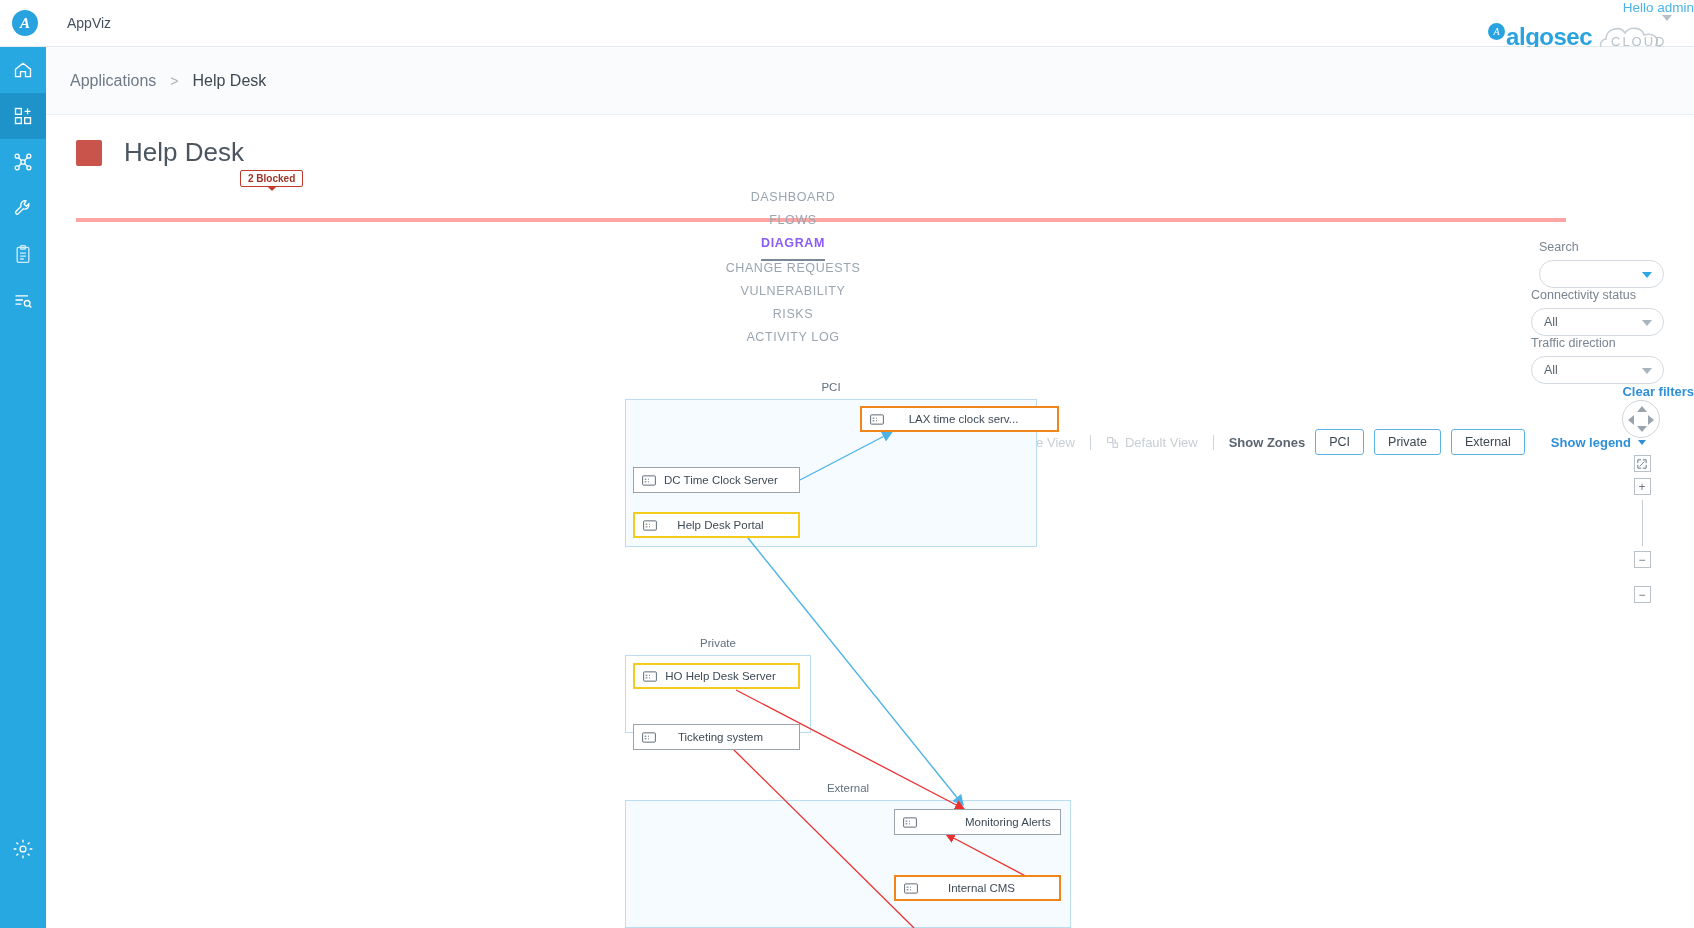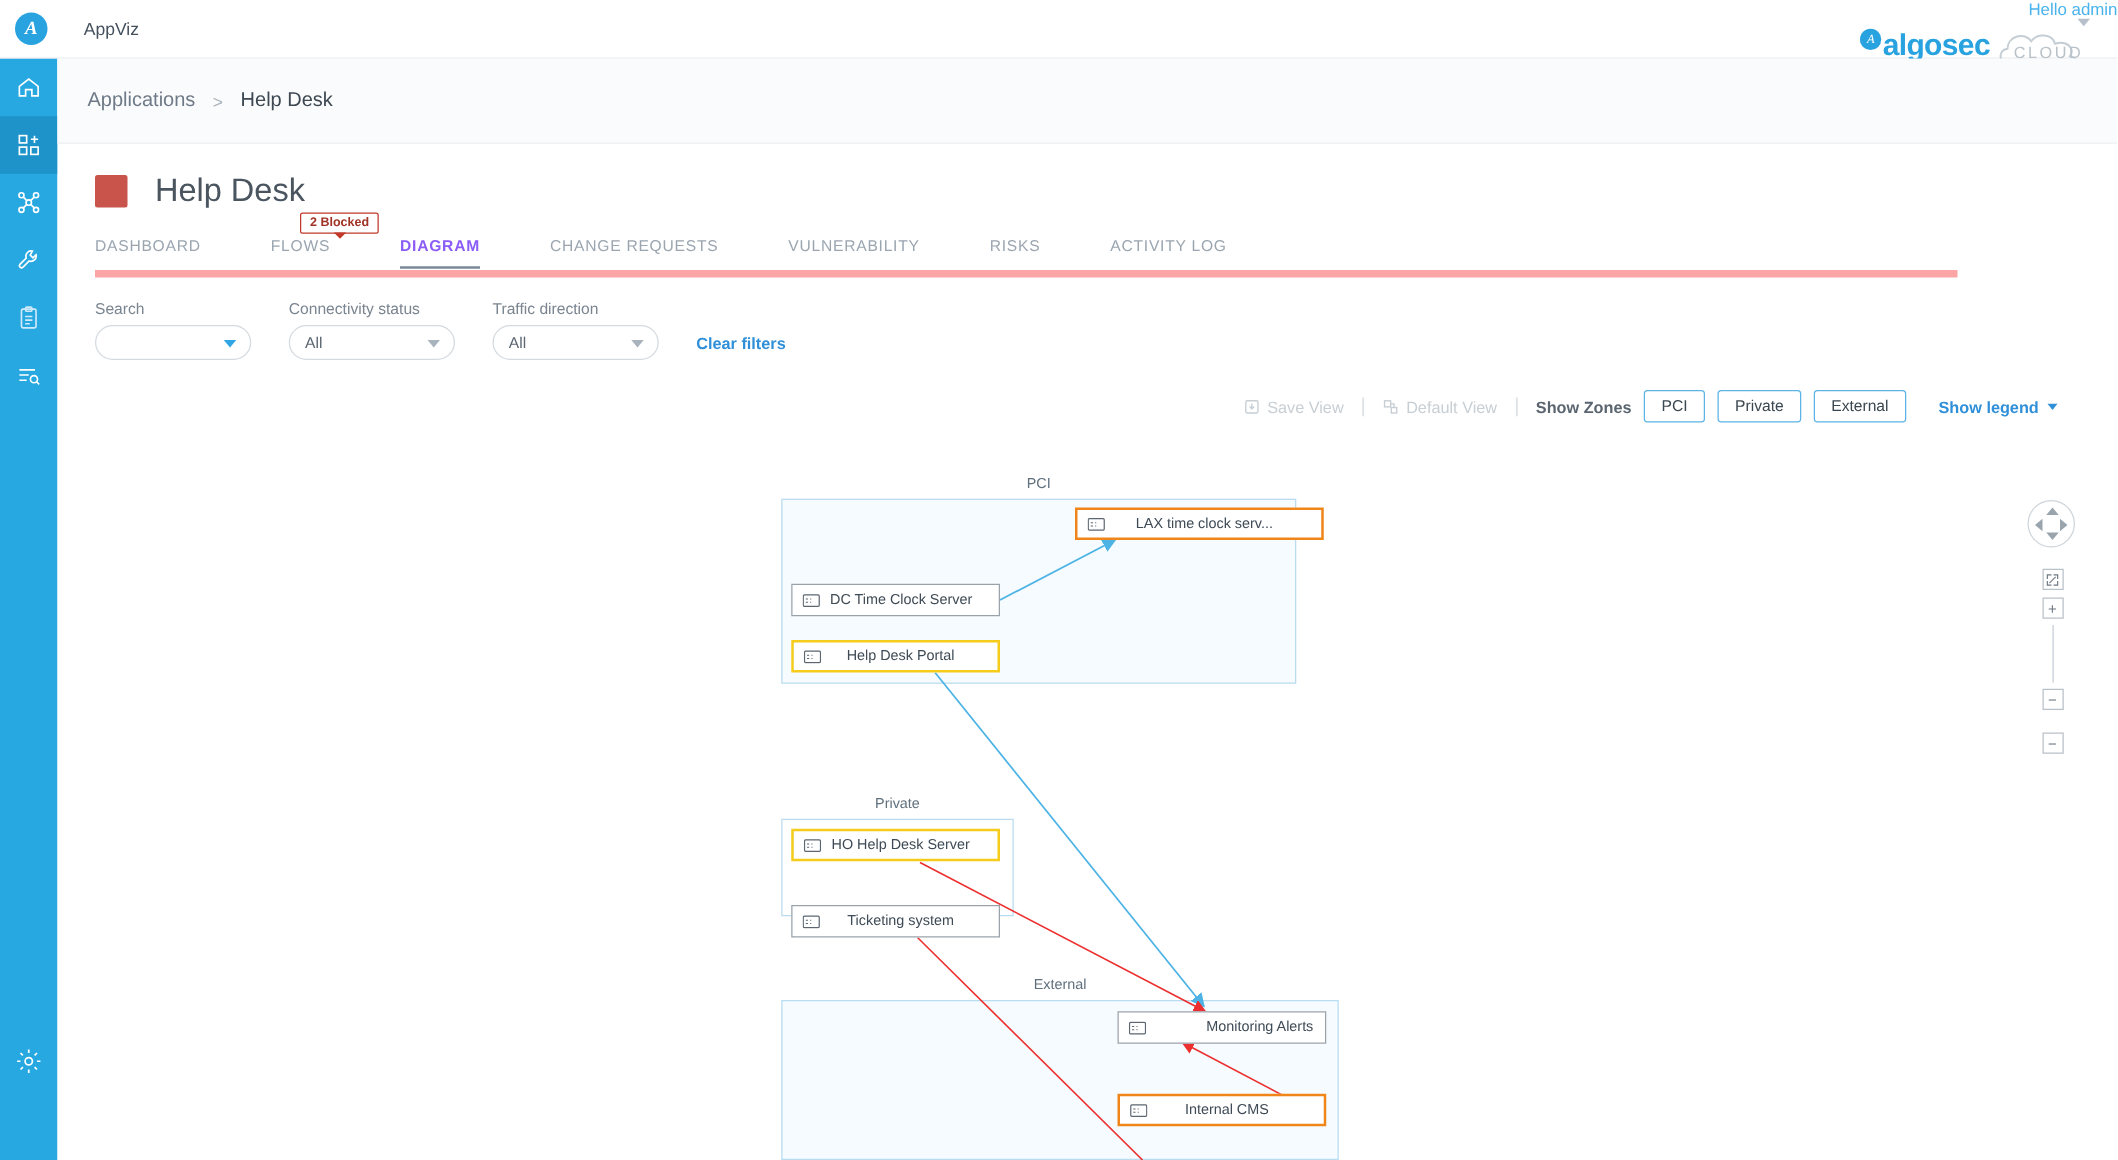"DASHBOARD" .tabs { align-items: flex-start -> center; border-bottom: 6px solid #fca5a5 -> 4px solid #fca5a5; flex-direction: none -> column }
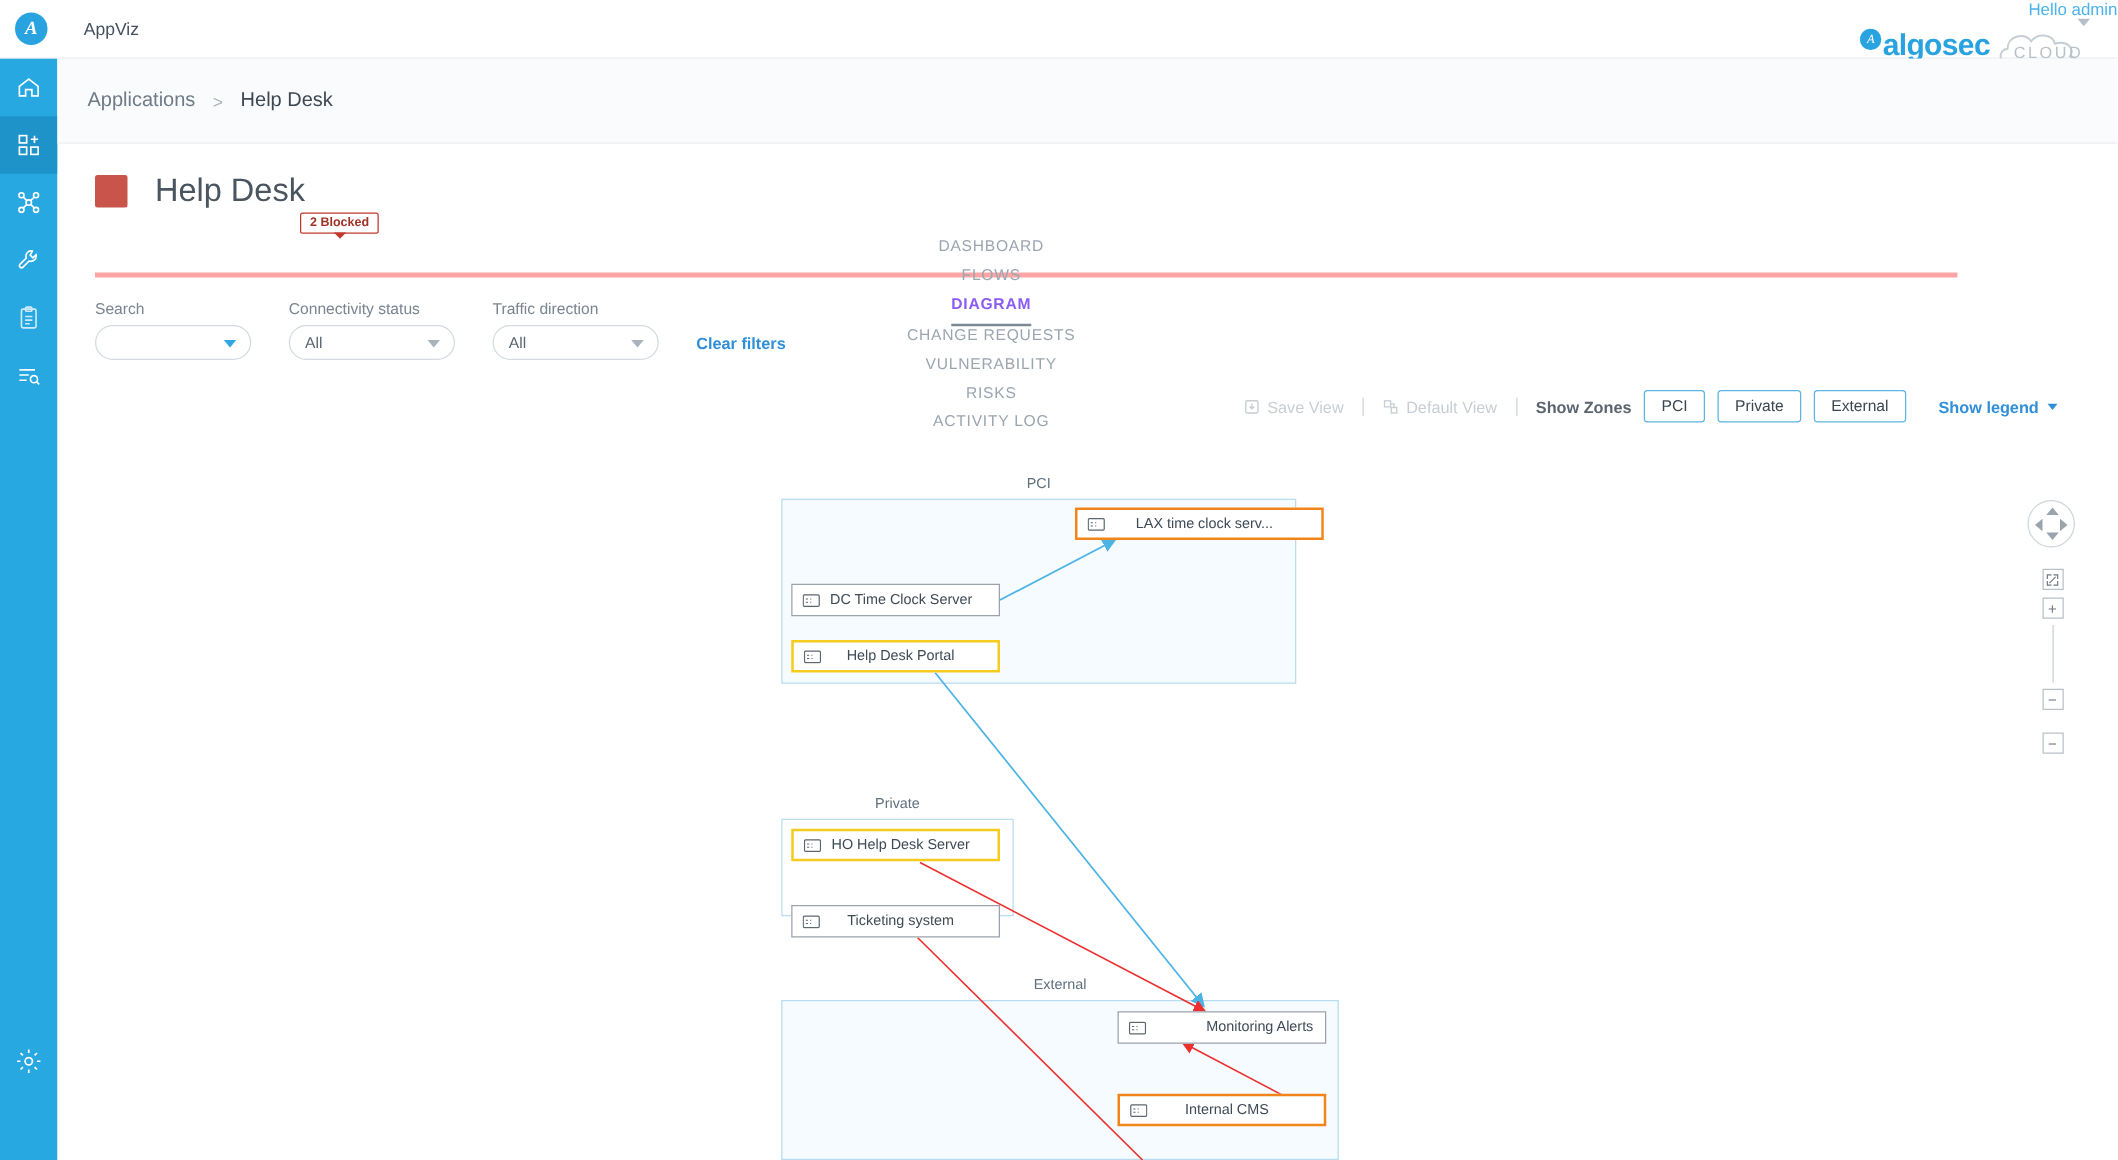"Search" .filters { flex-direction: none -> column }
